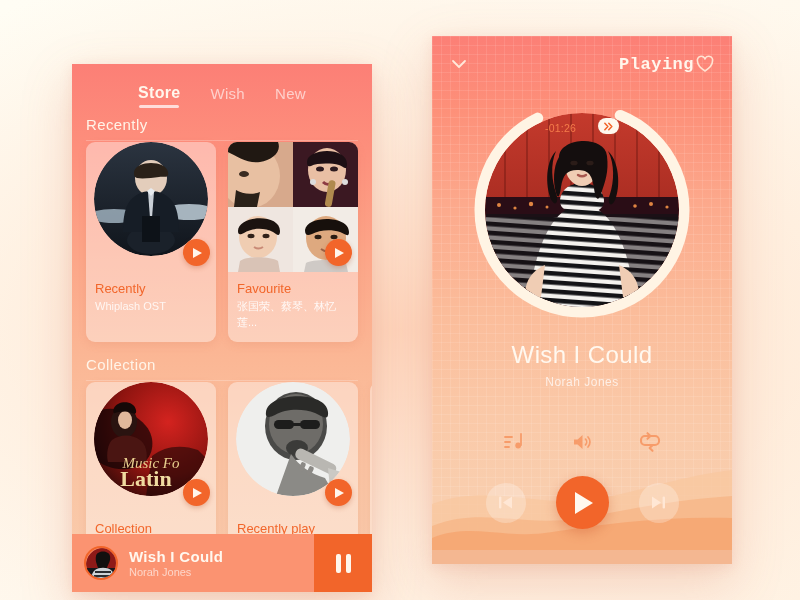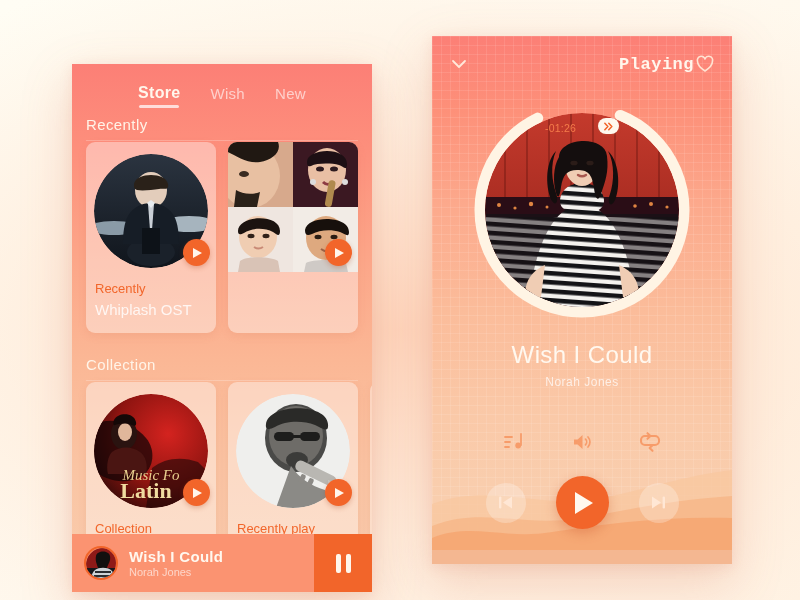"Favourite" div.card-meta { html: none -> <div> <div>Favourite</div> <div>张国荣、蔡琴、林忆莲...</div> </div> }
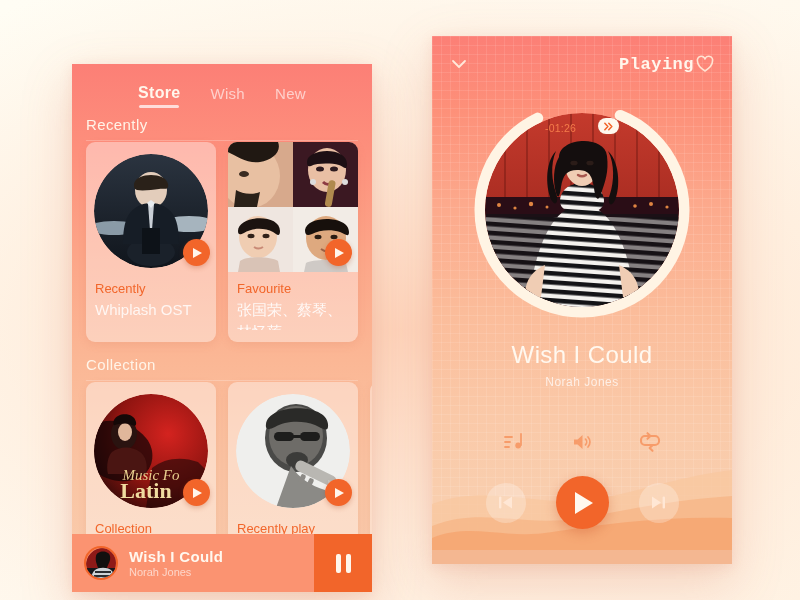"Whiplash OST" .card-sub { font-size: 15px -> 11px }
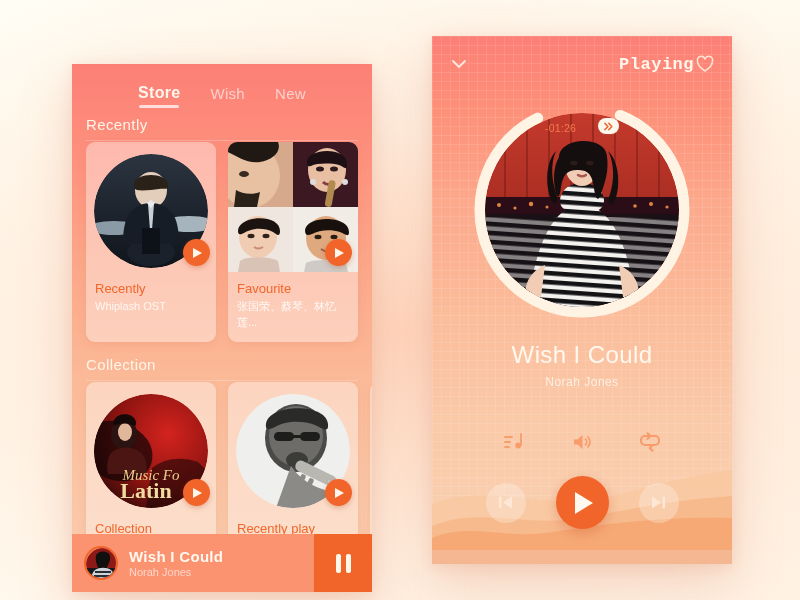"Music Fo" .circ-art { top: 12px -> 0 }
